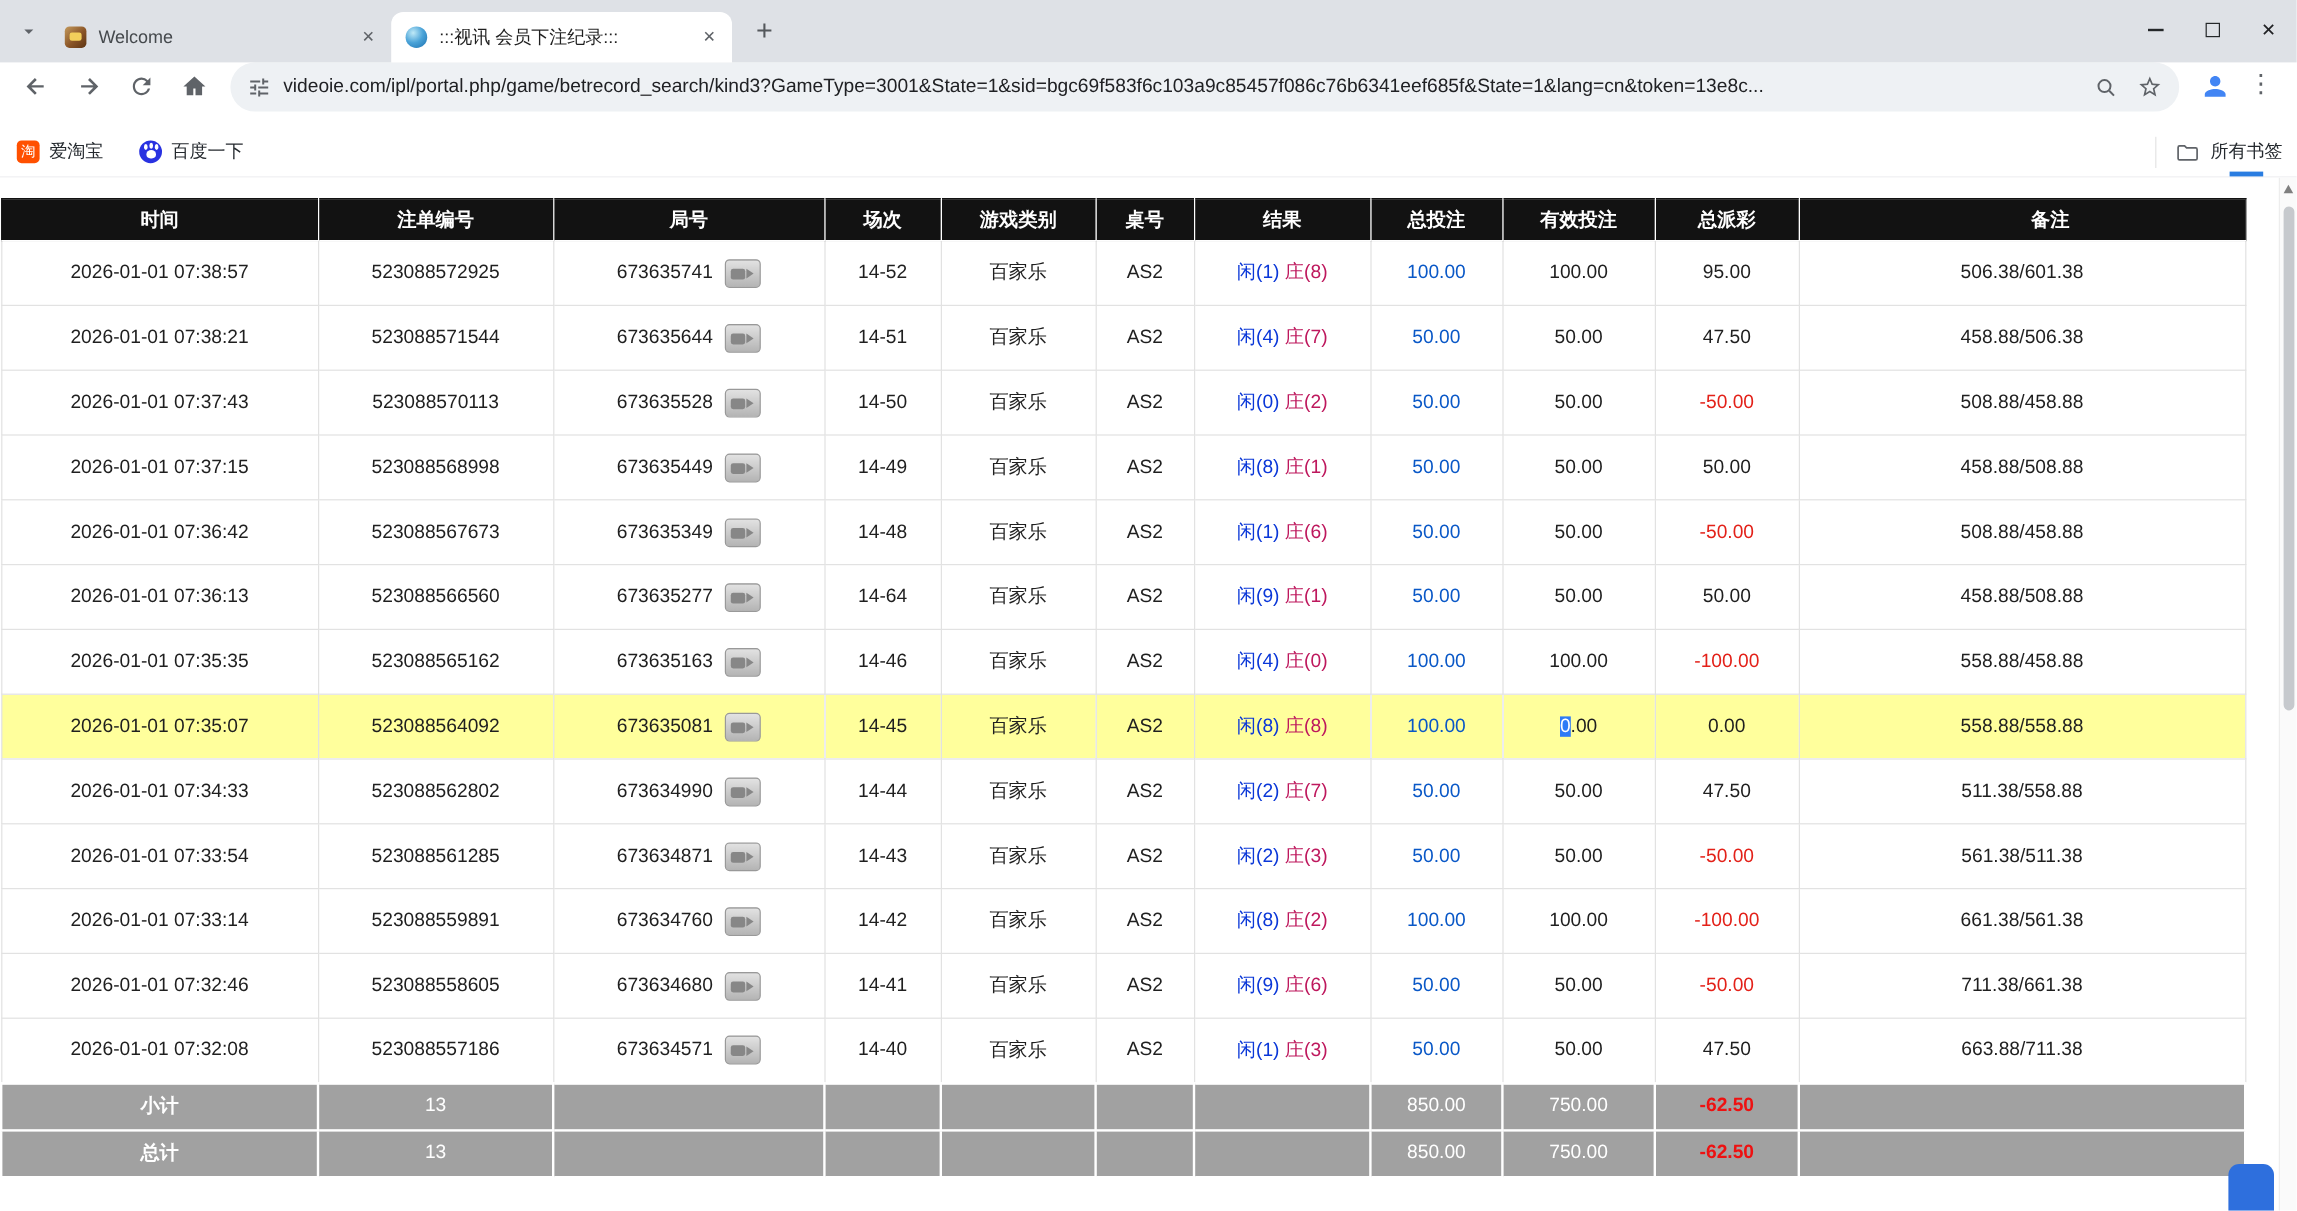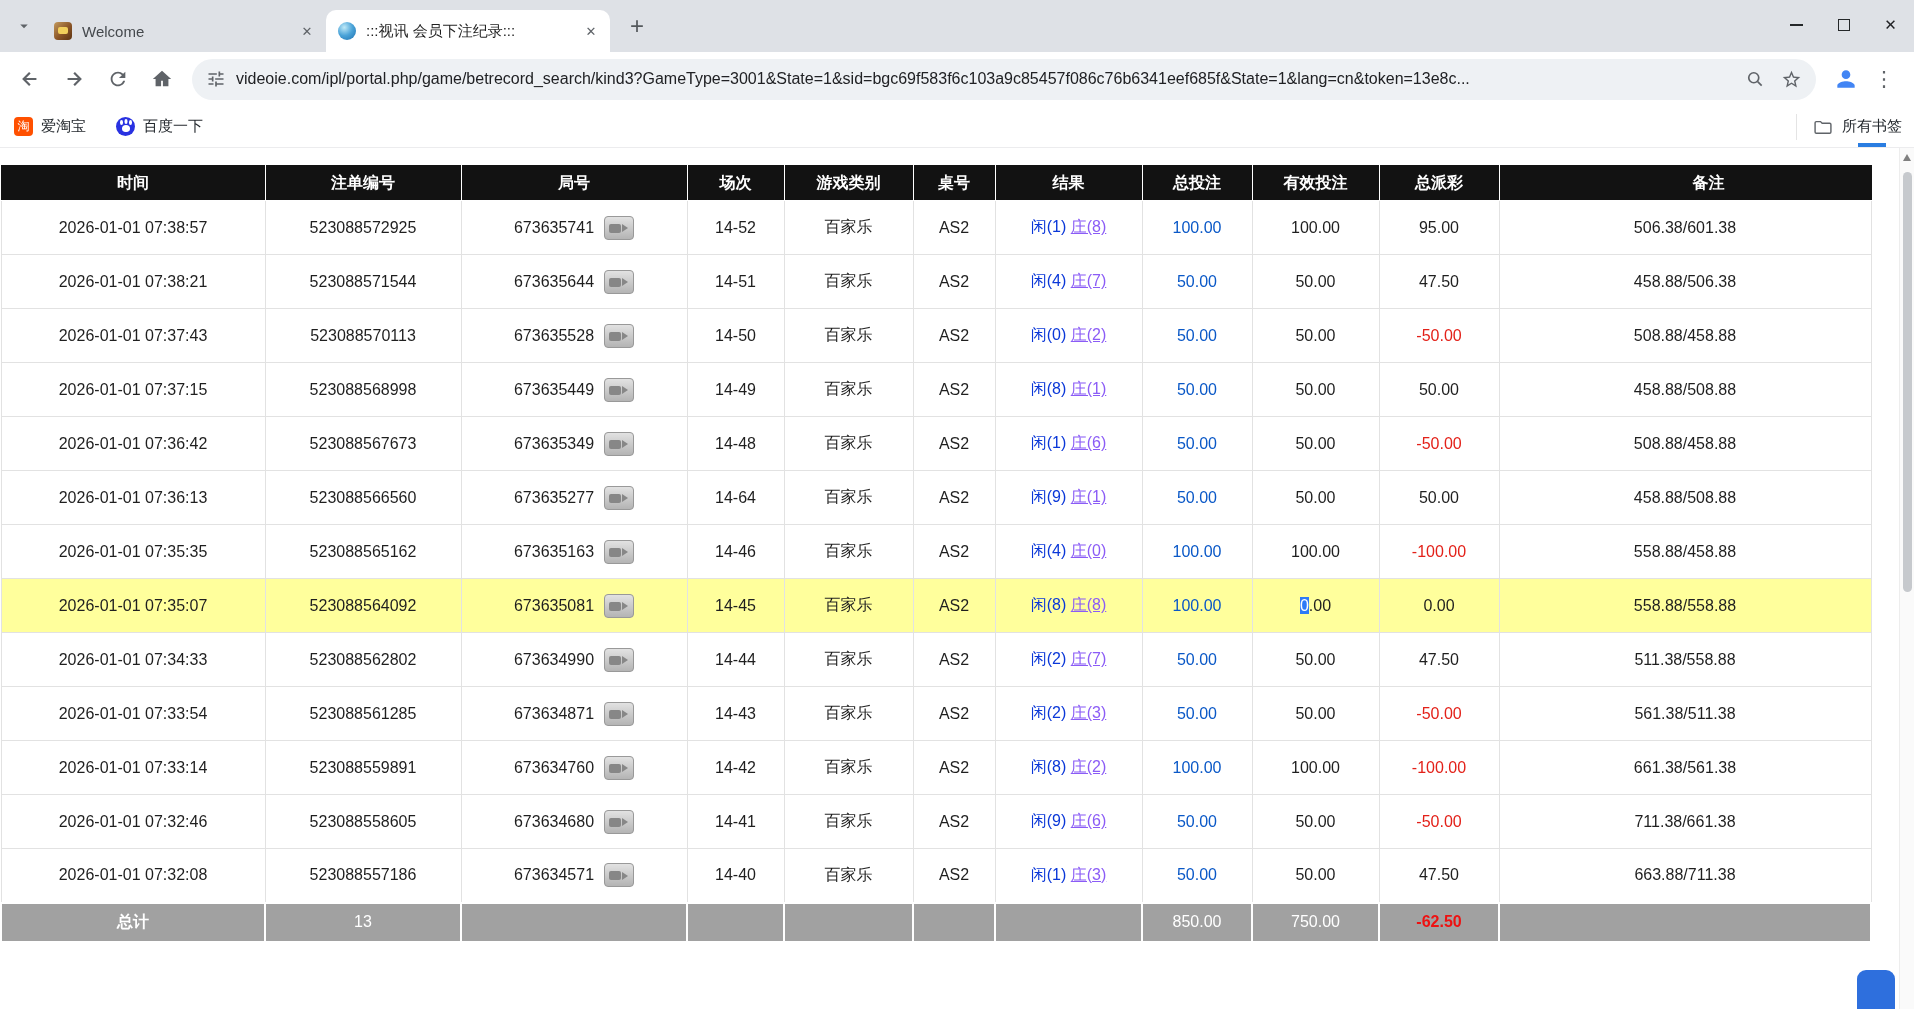"videoie.com/ipl/portal.php/game/betrecor" .toolbar { align-items: center -> flex-start }
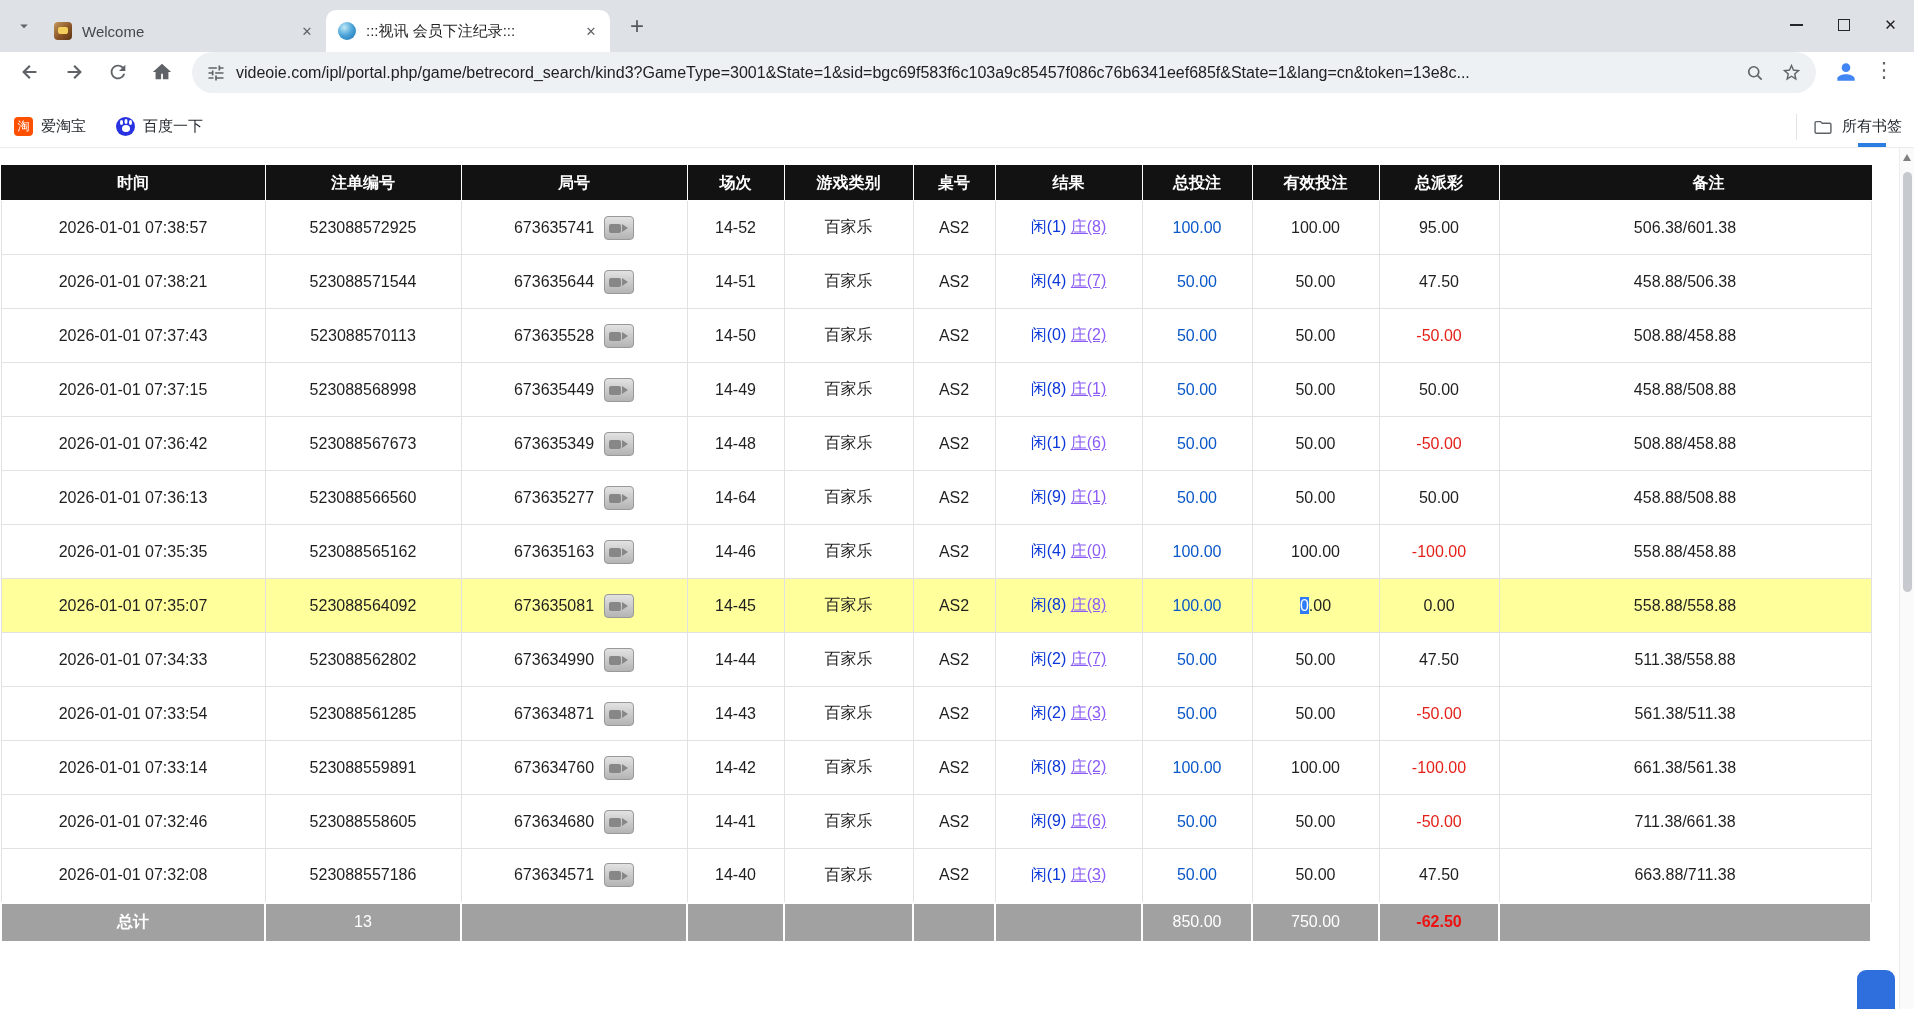"庄(8)" .zhuang { color: #8b5cf6 -> #be185d; text-decoration: underline -> none }
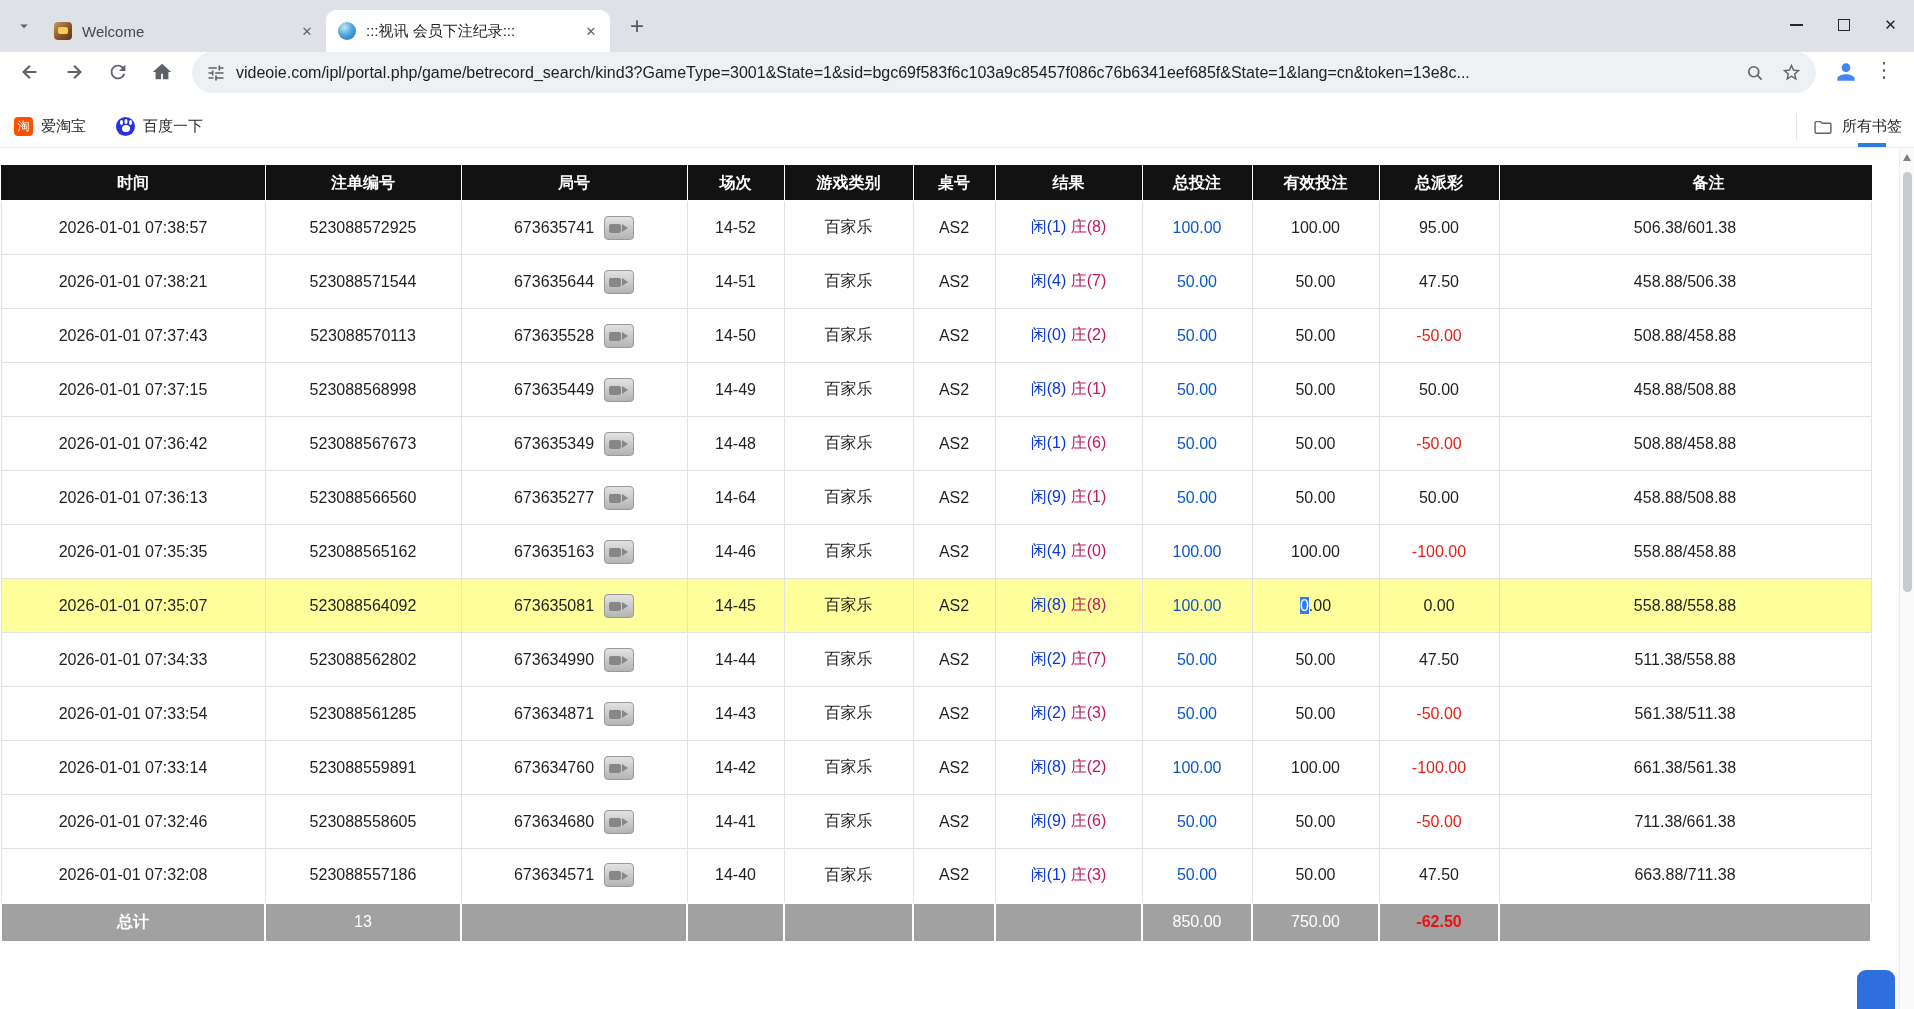"小计" tr { html: none -> <tr> <td>小计</td> <td>13</td> <td></td> <td></td> <td></td> <td></td> <td></td> <td>850.00</td> <td>750.00</td> <td>-62.50</td> <td></td> </tr> }
